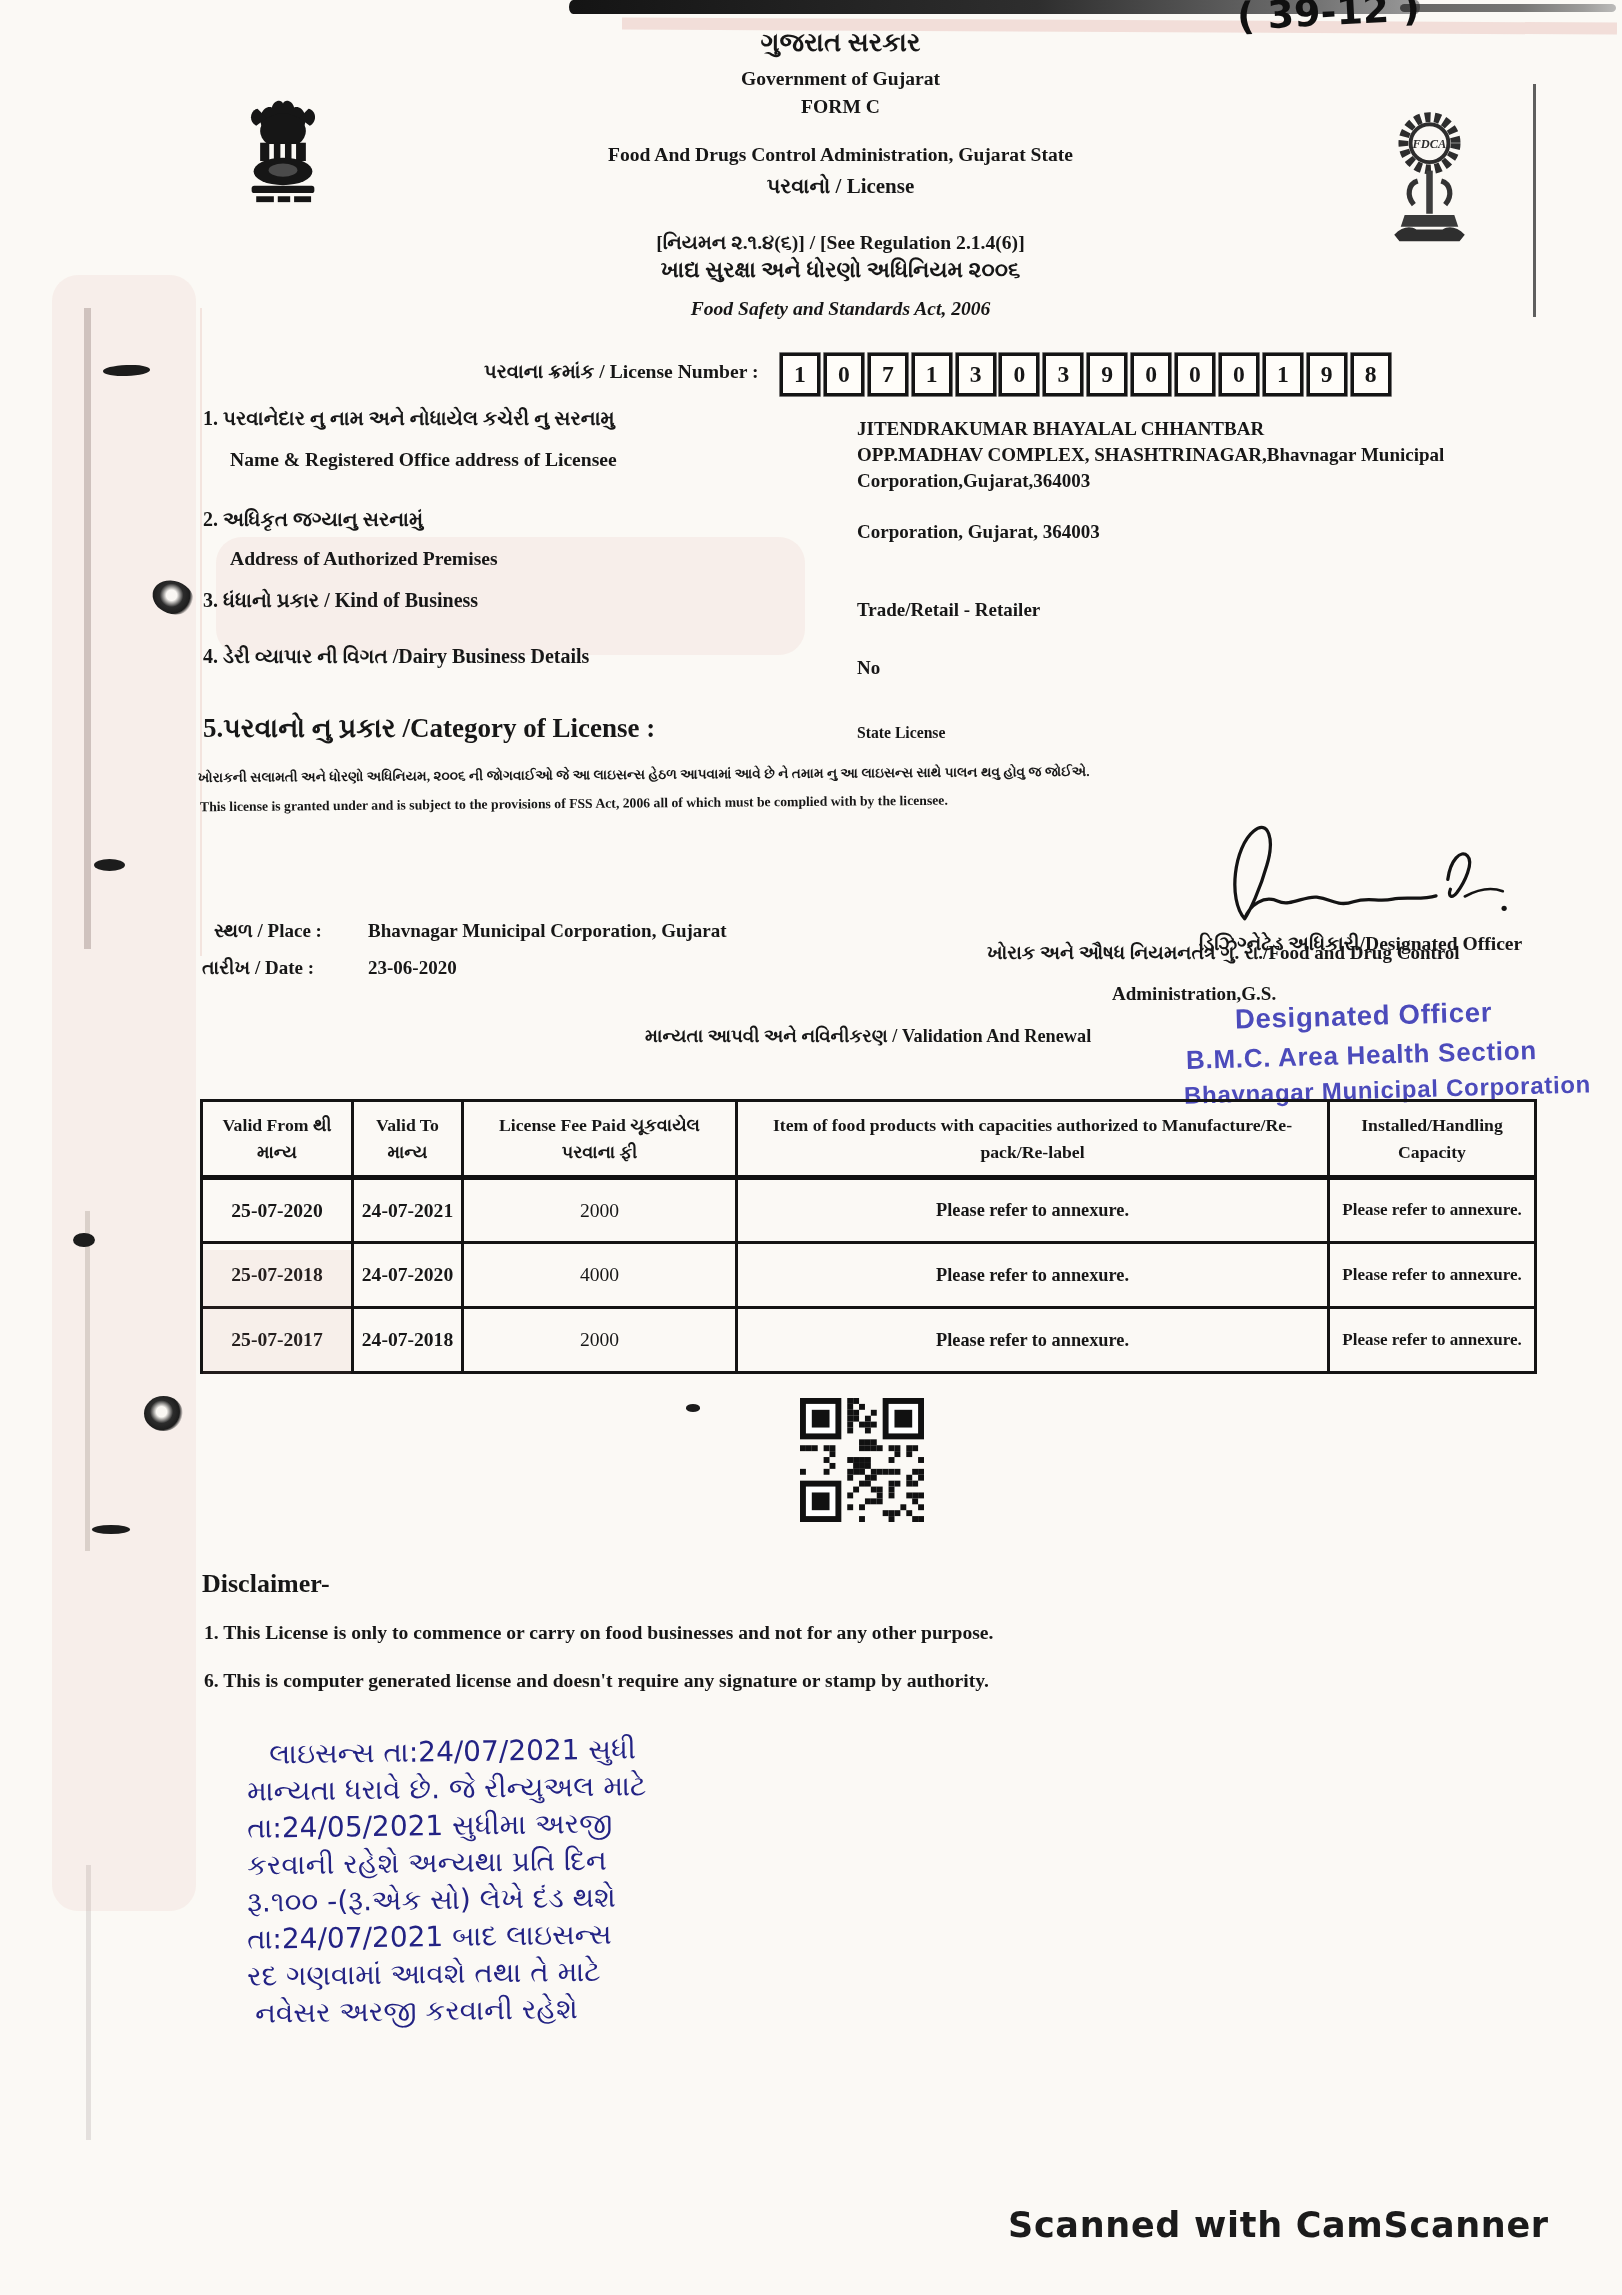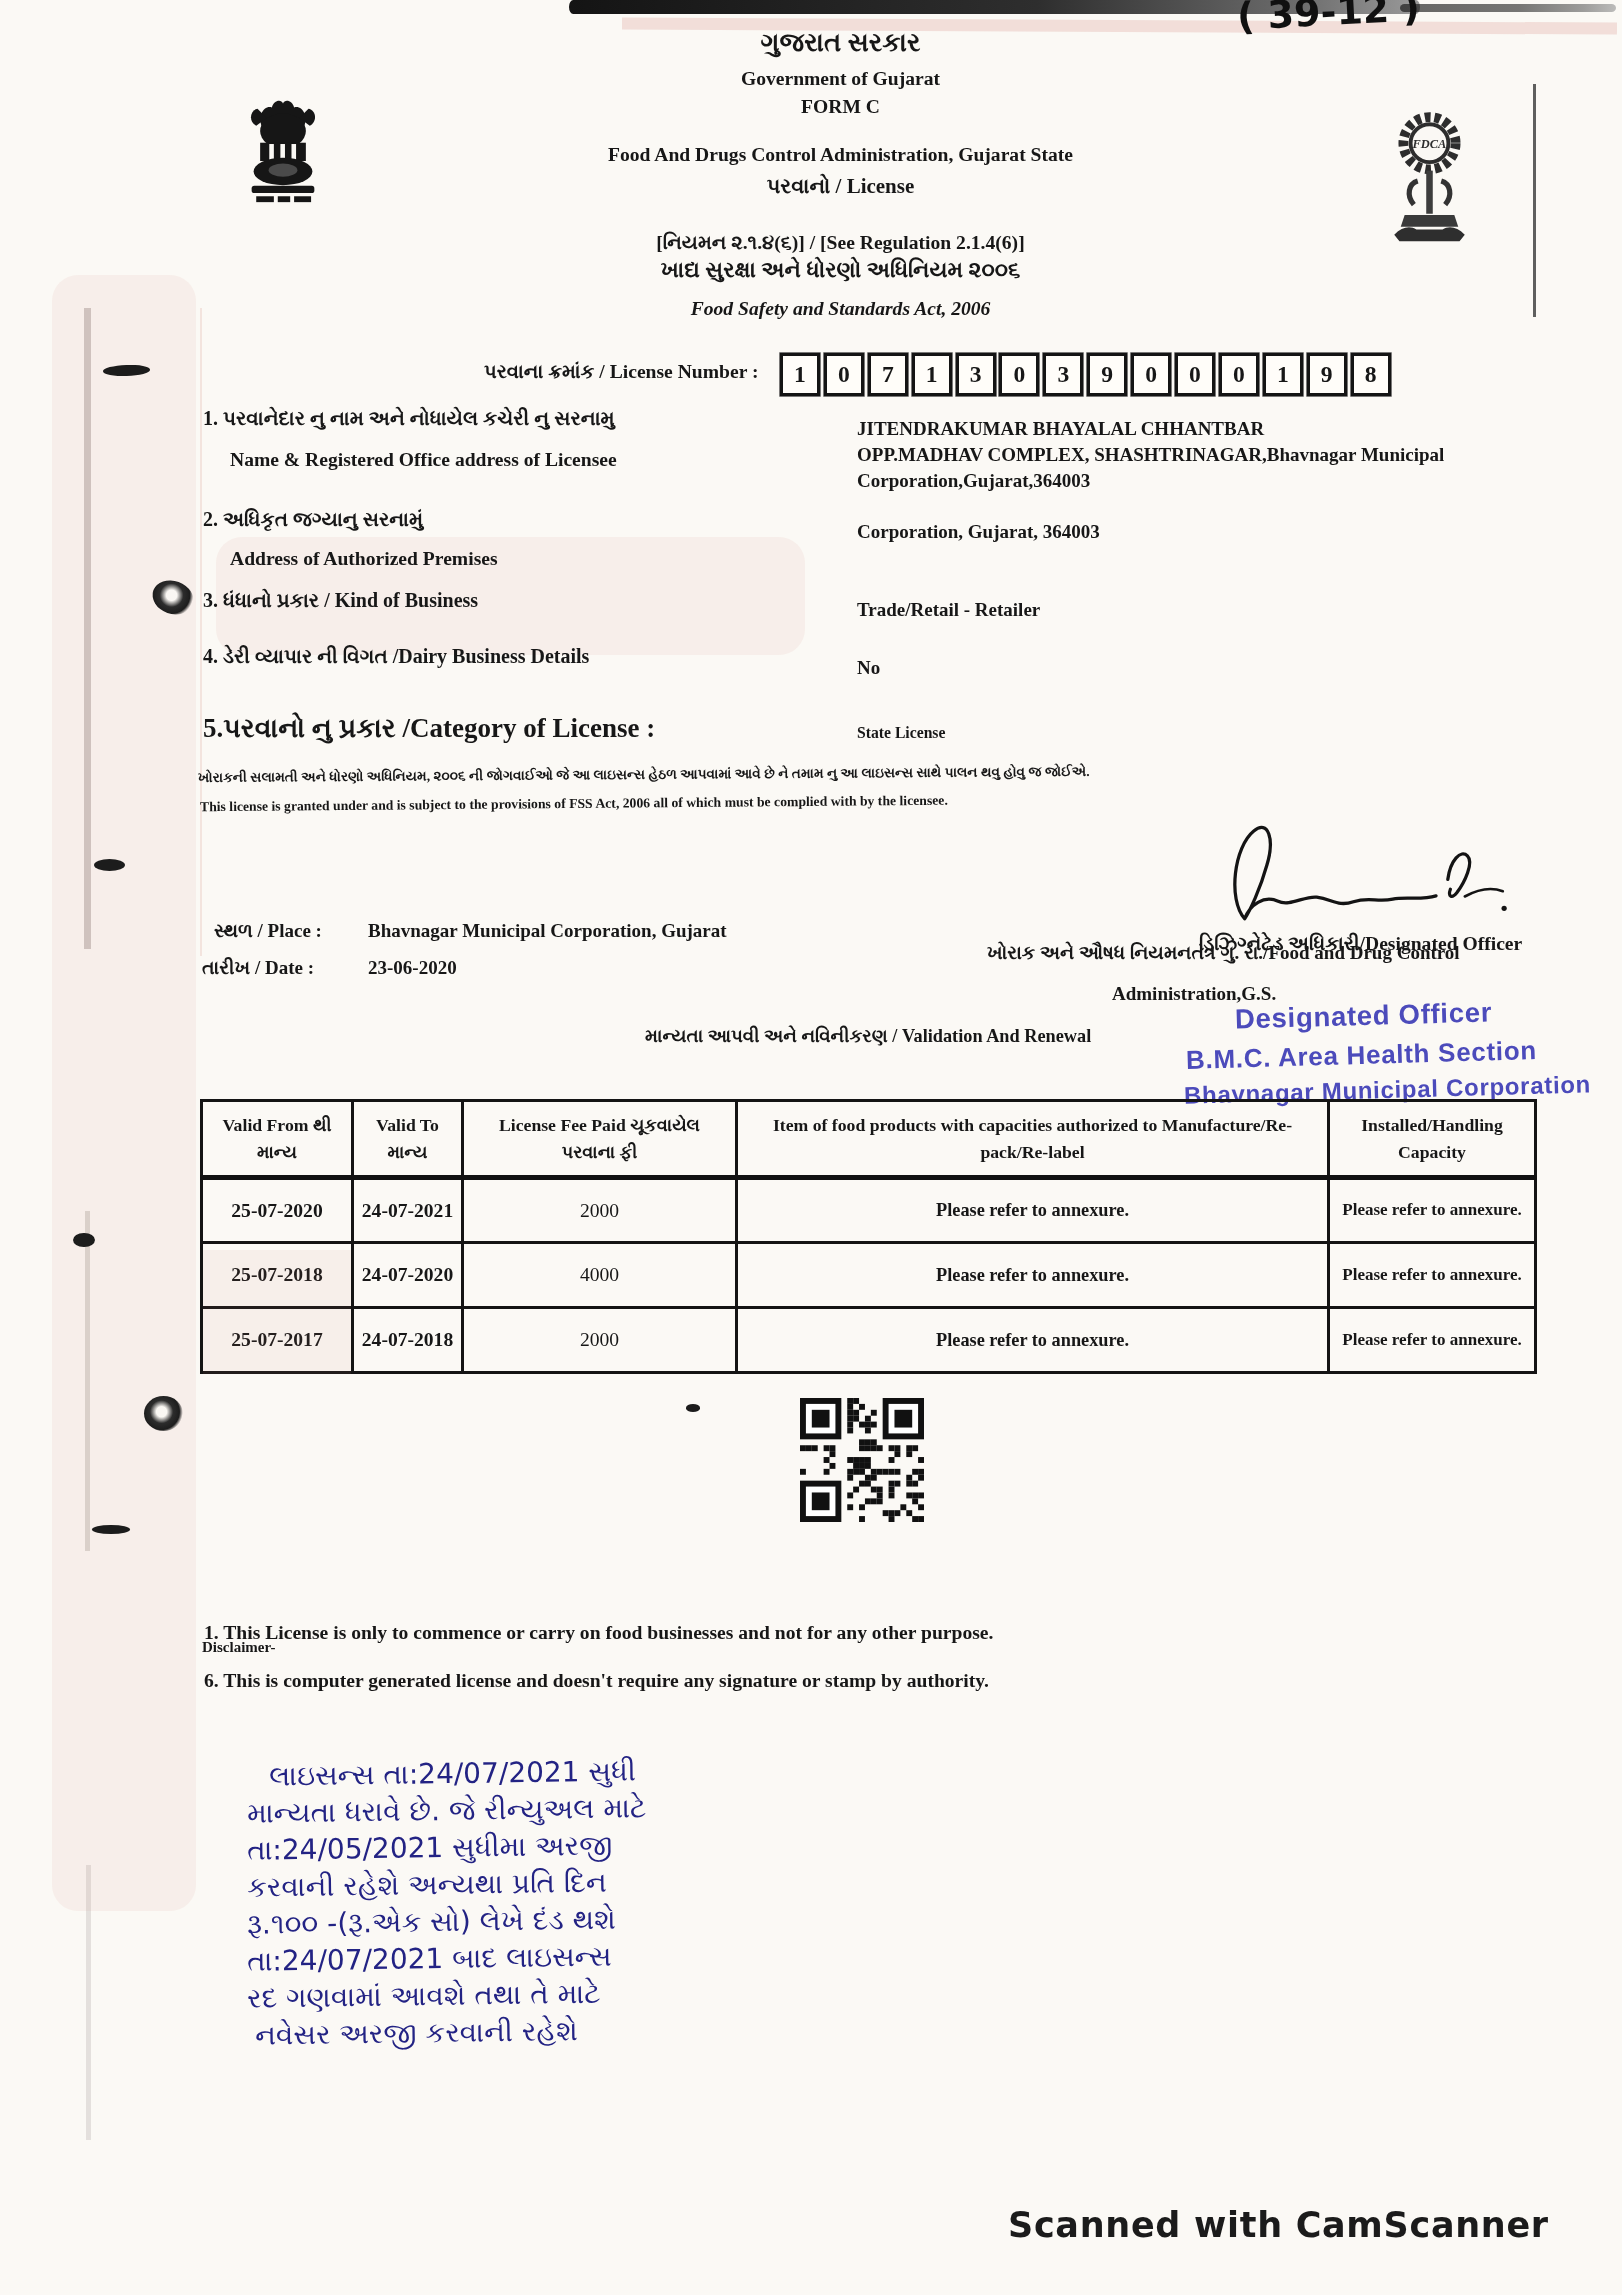"Disclaimer-" div.t { font-size: 15px -> 26px; top: 1639px -> 1569px }
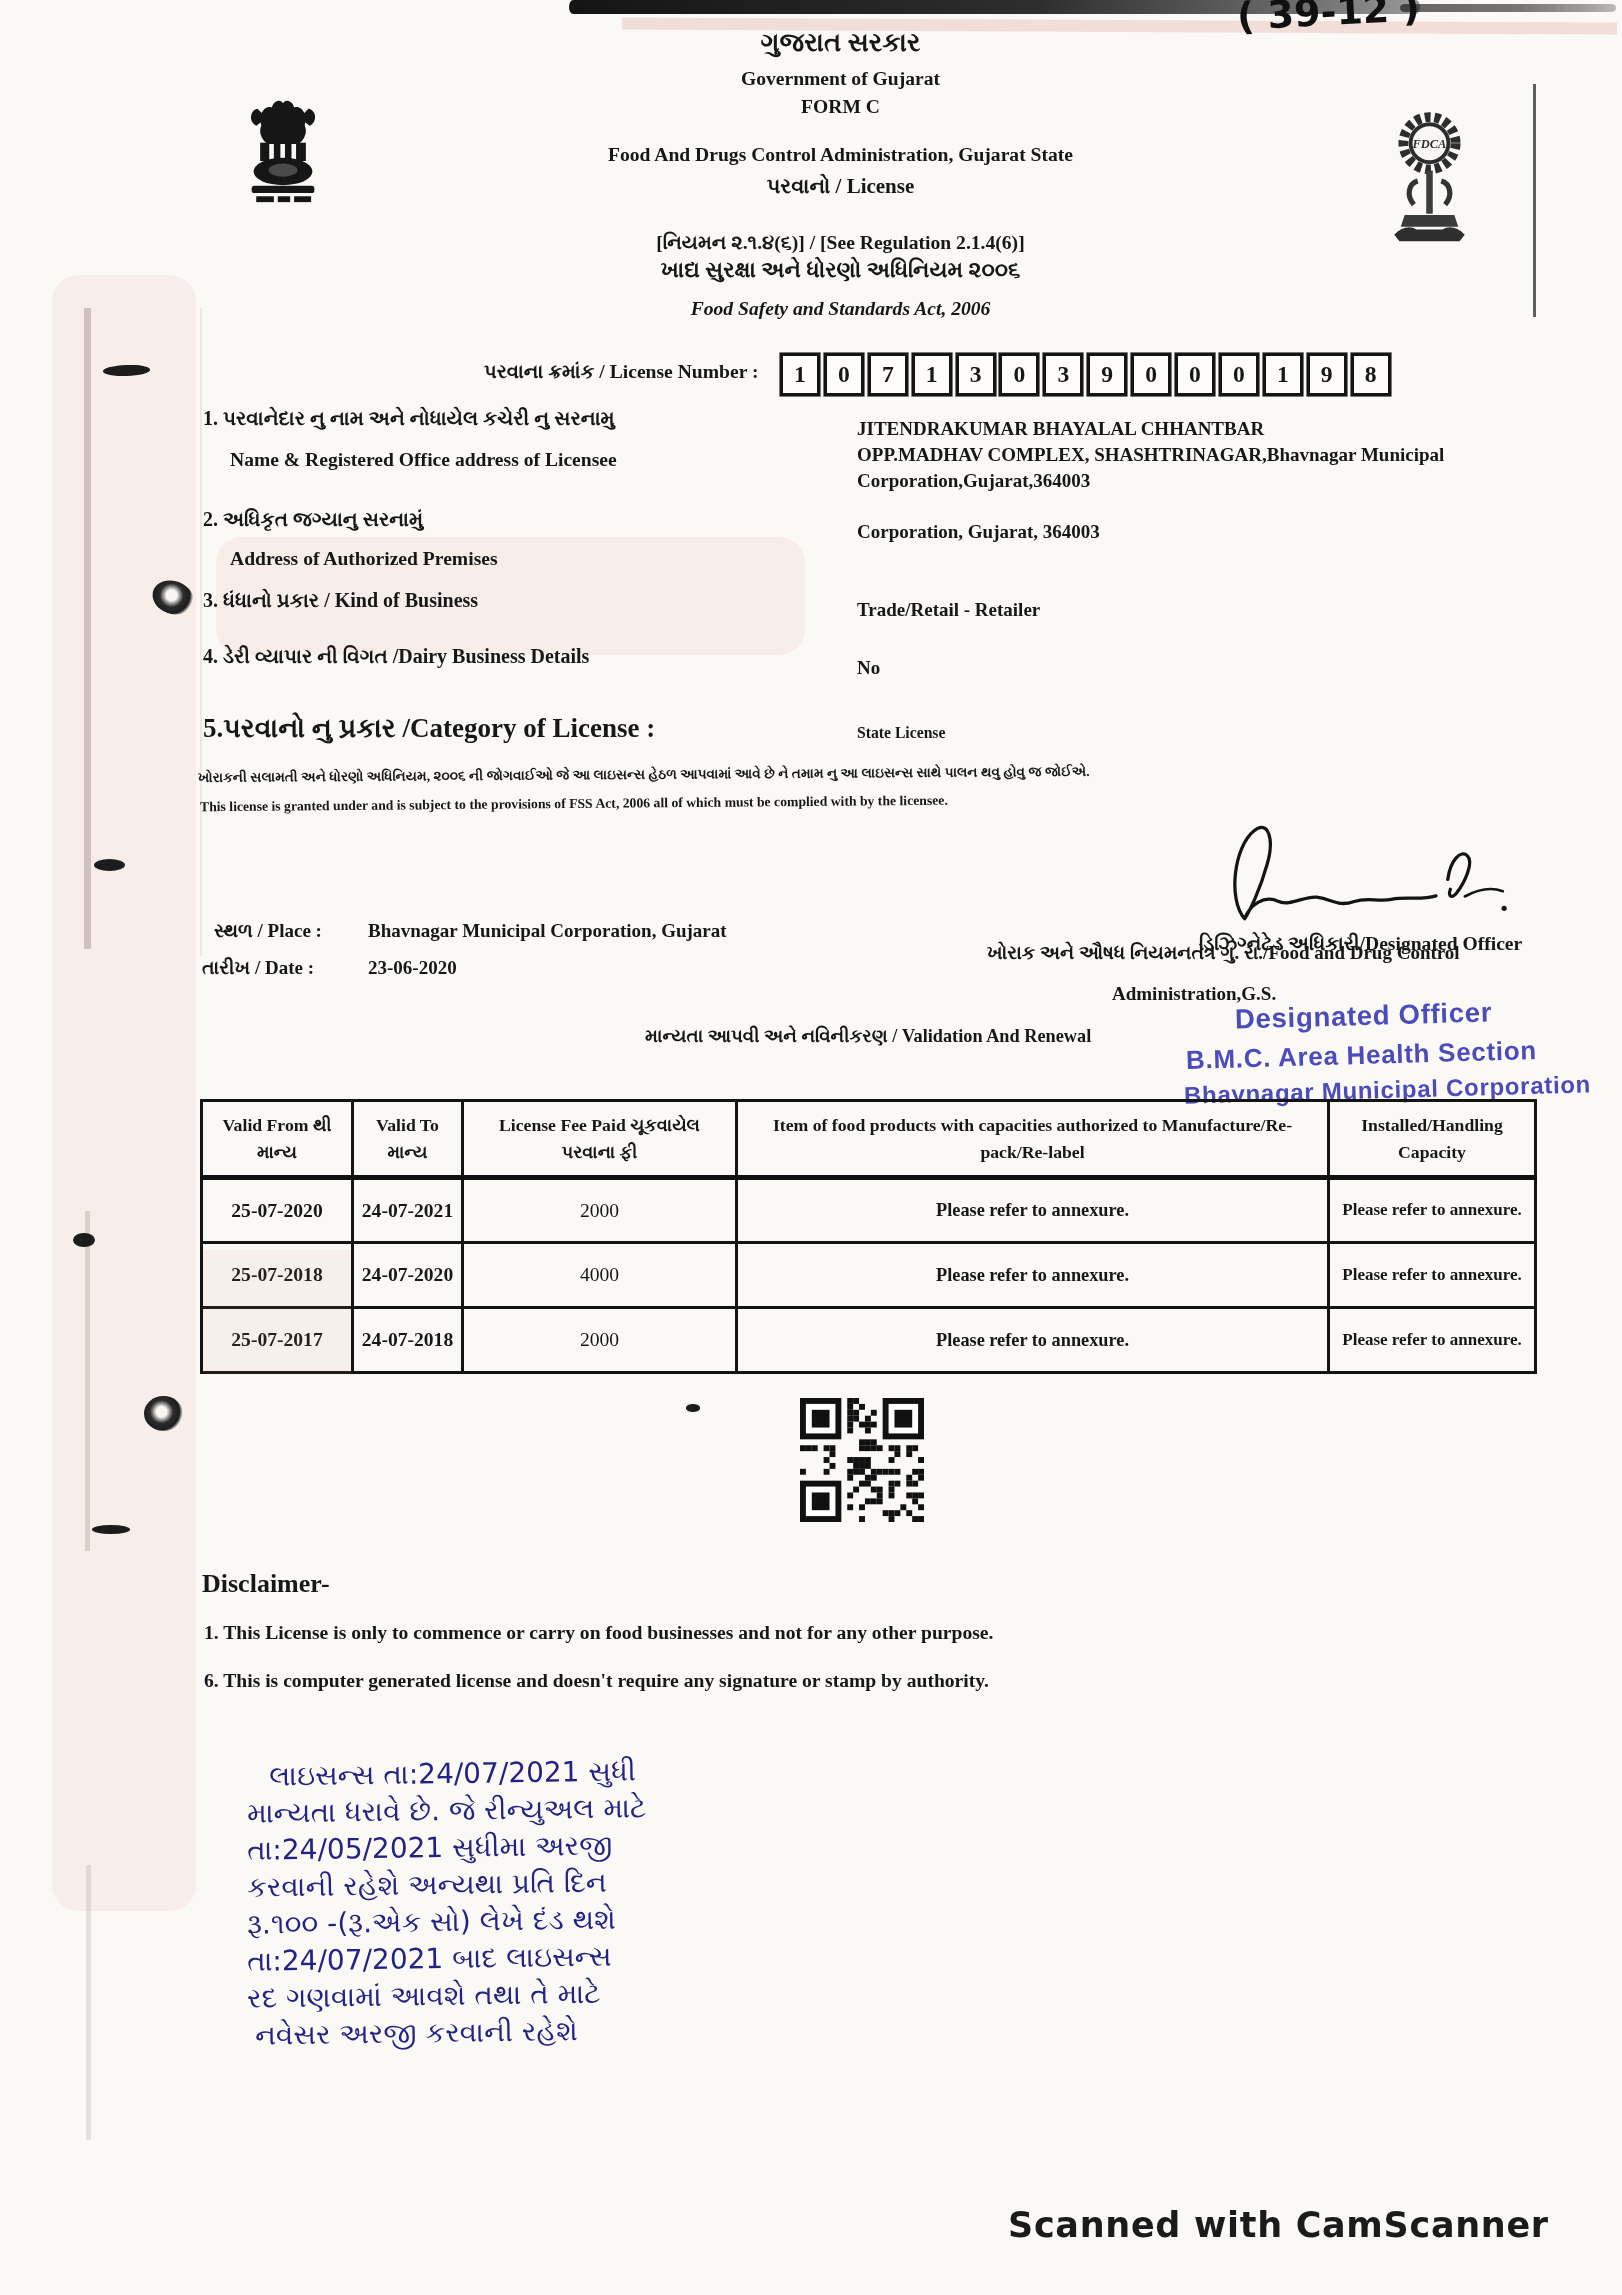"લાઇસન્સ તા:24/07/2021 સુધી" div { margin-top: 22px -> none }
